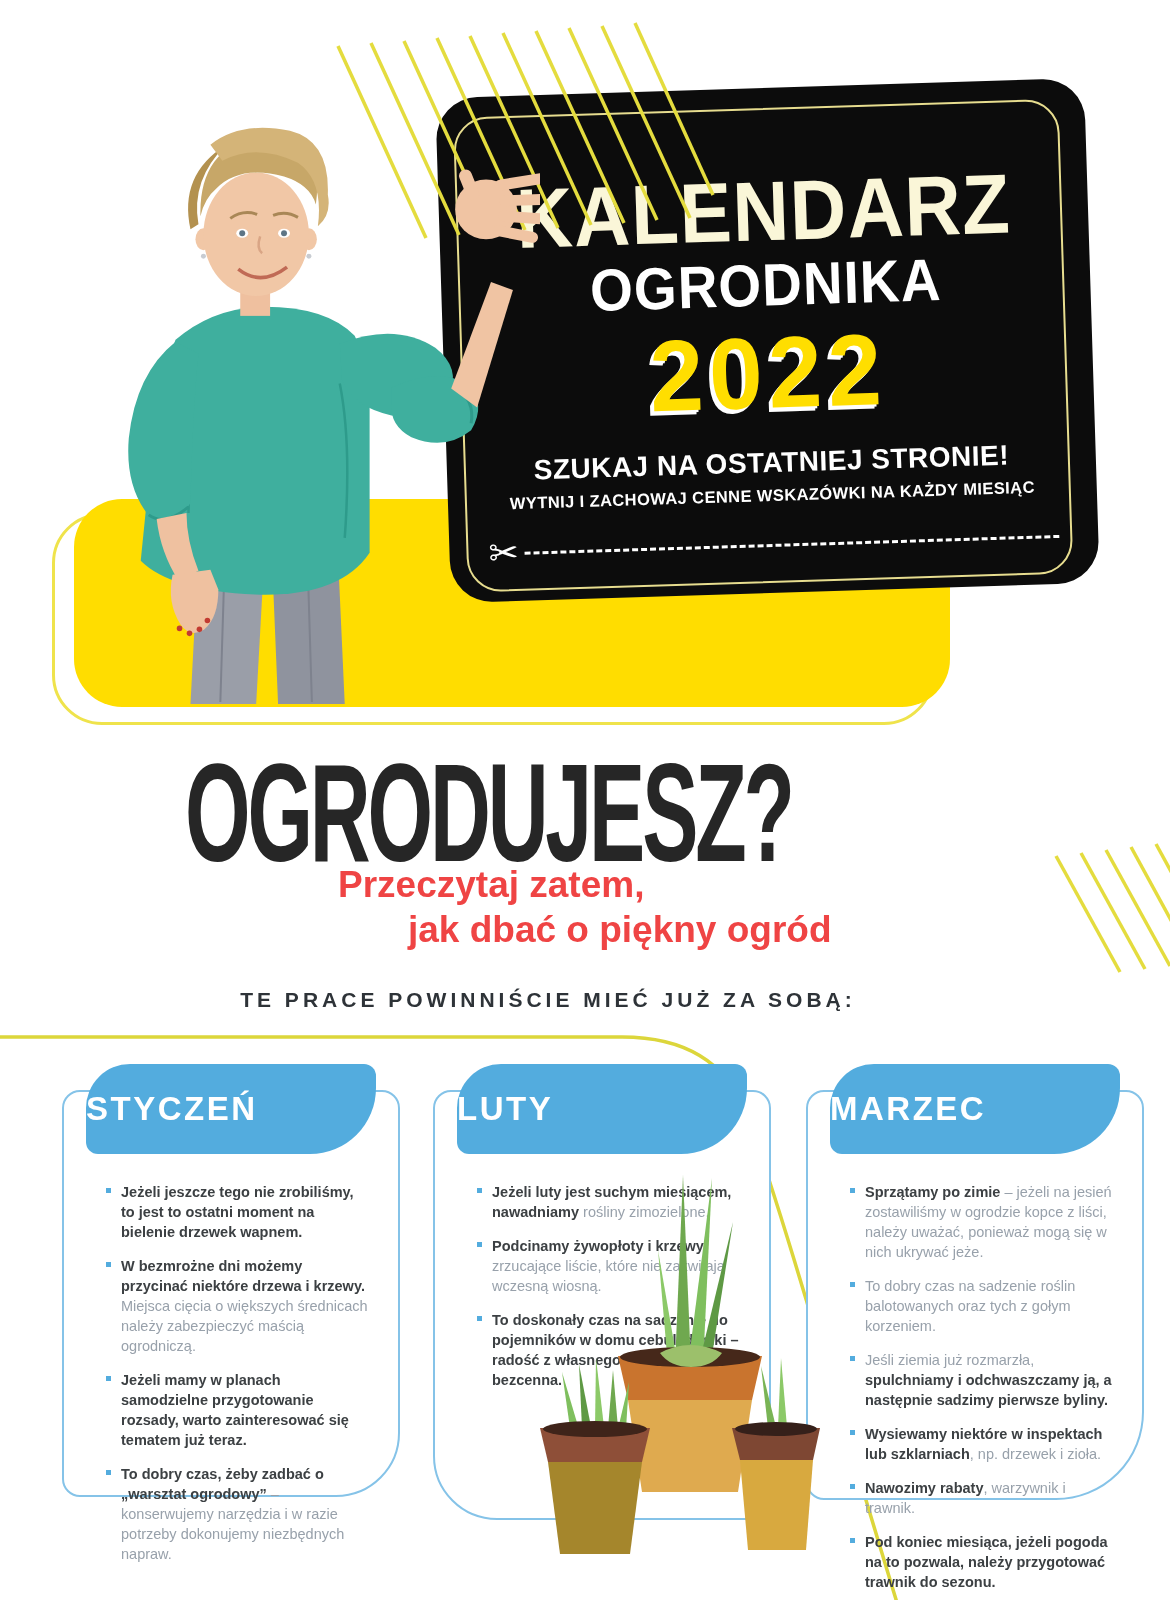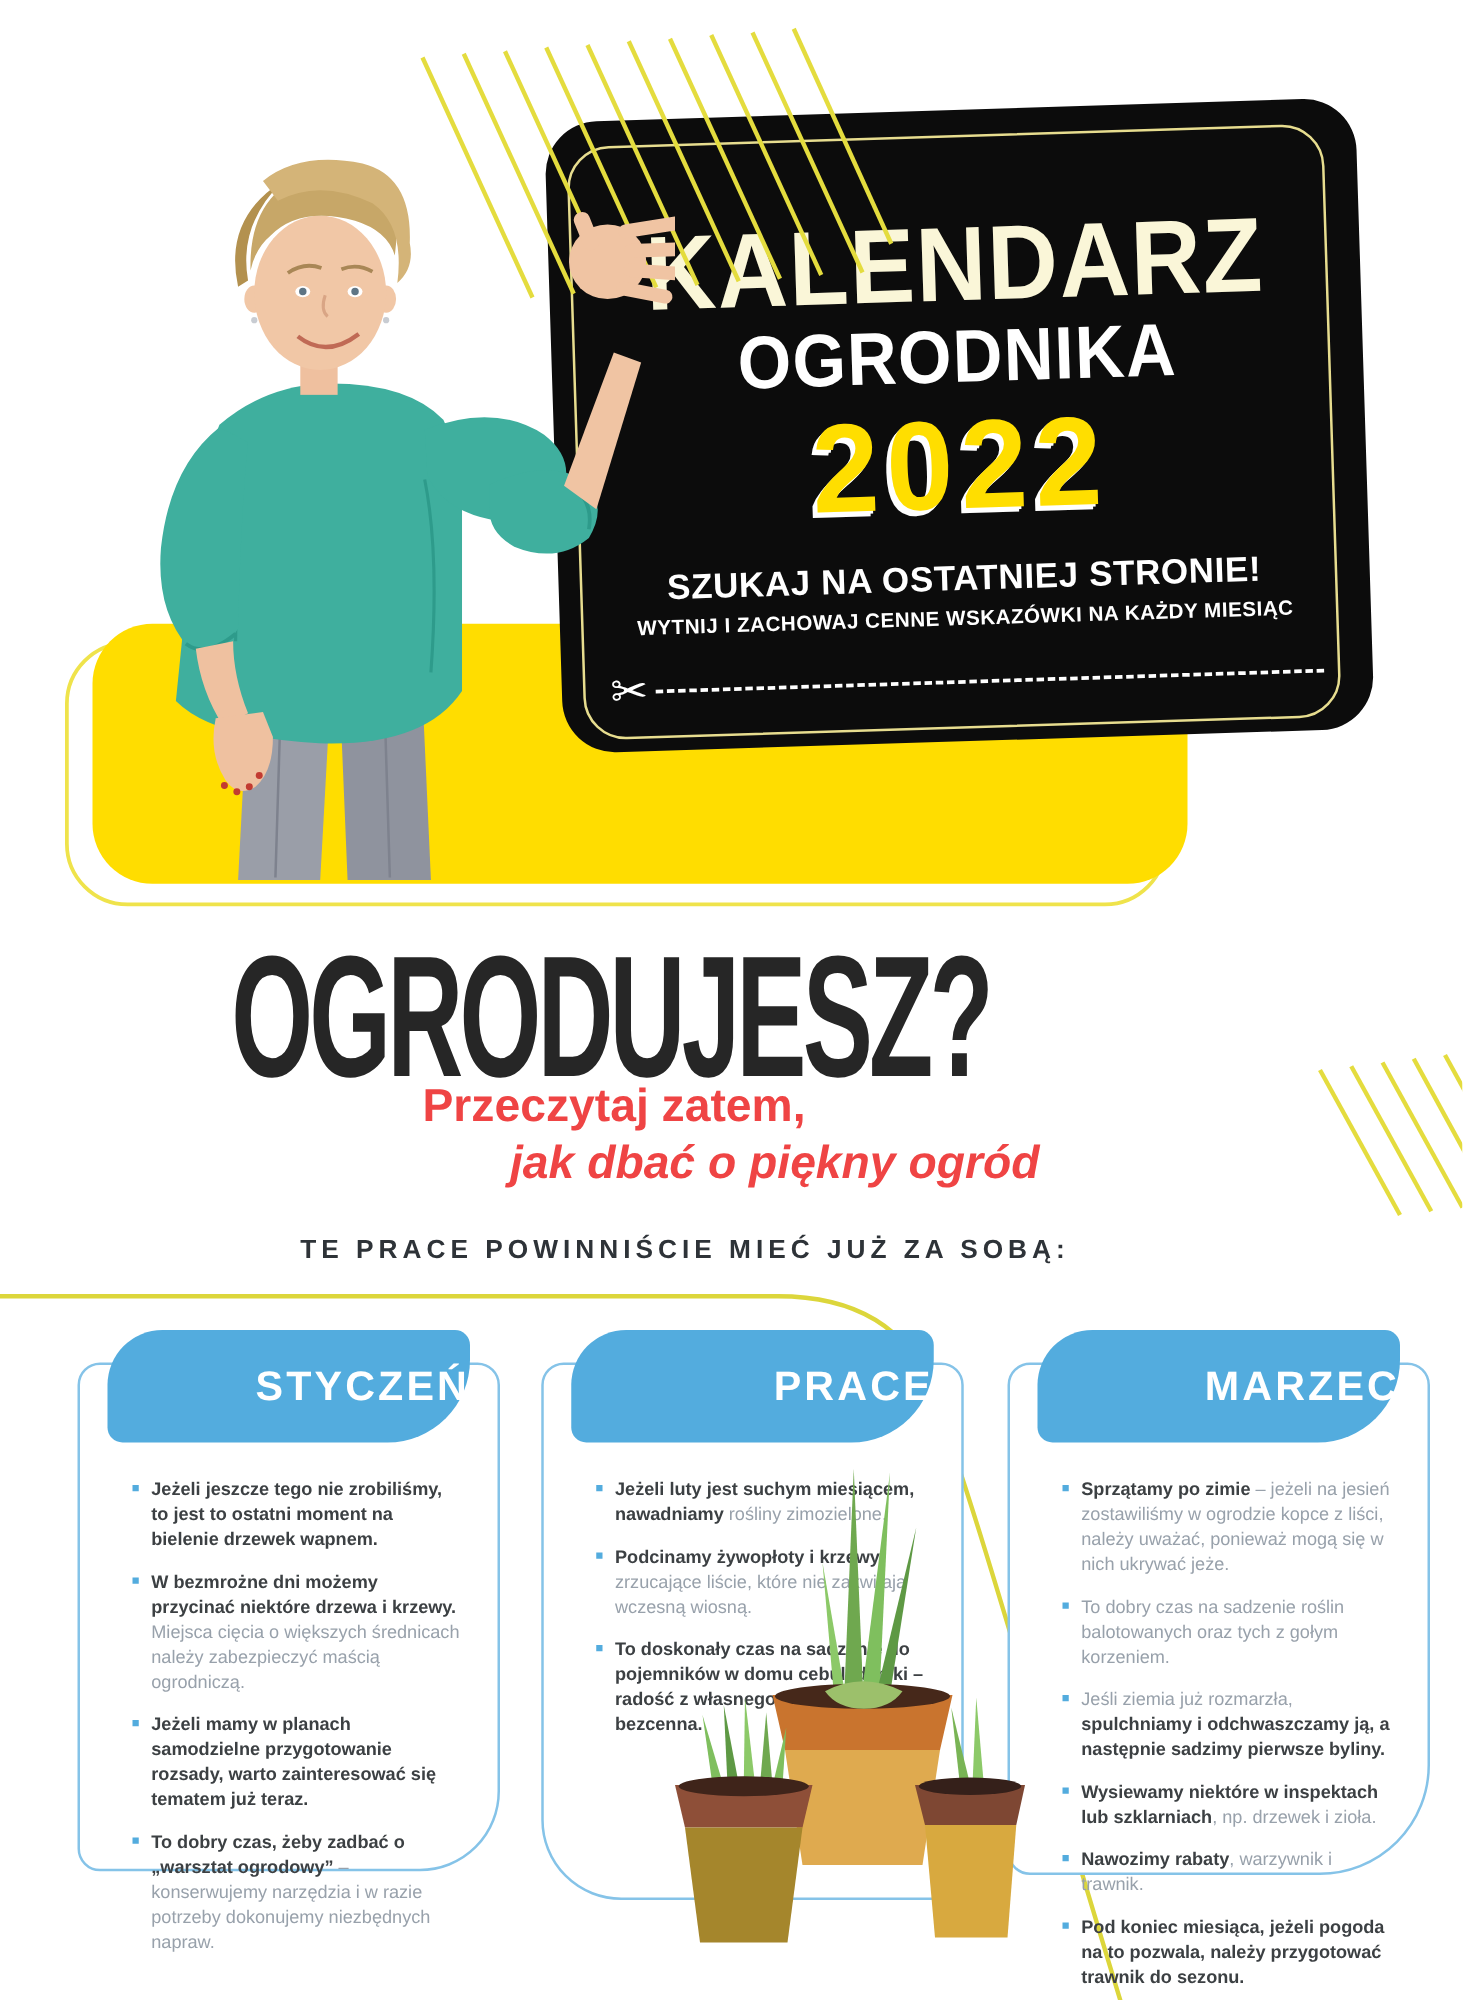"jak dbać o piękny ogród" .red-sub .l2 { font-style: italic -> none }
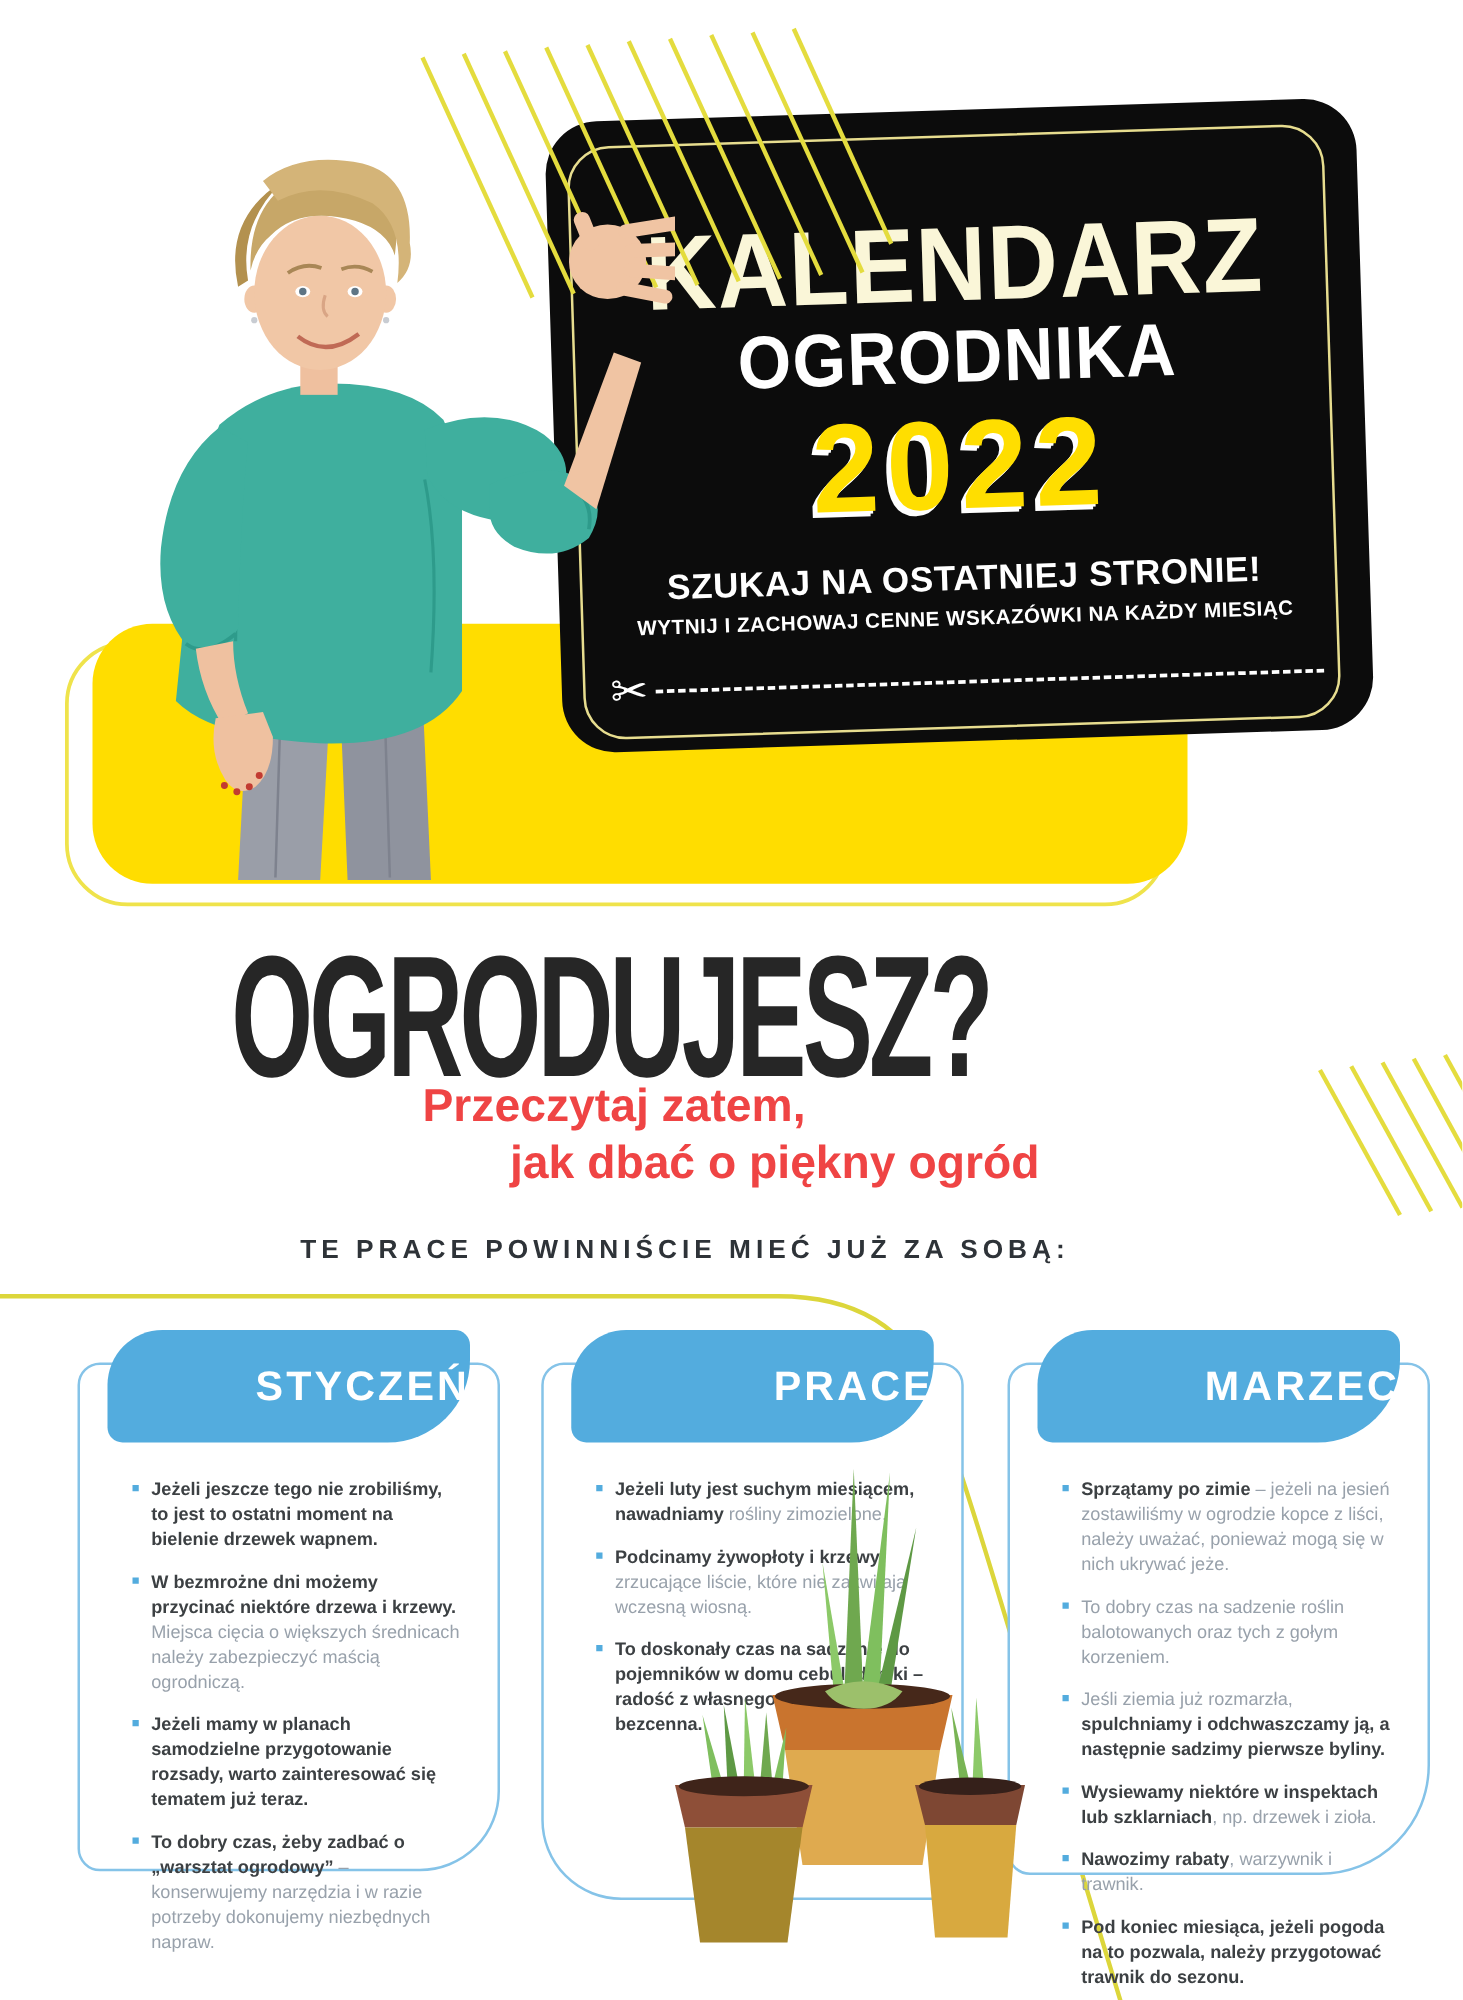"STYCZEŃ" .m-header { justify-content: flex-end -> flex-start }
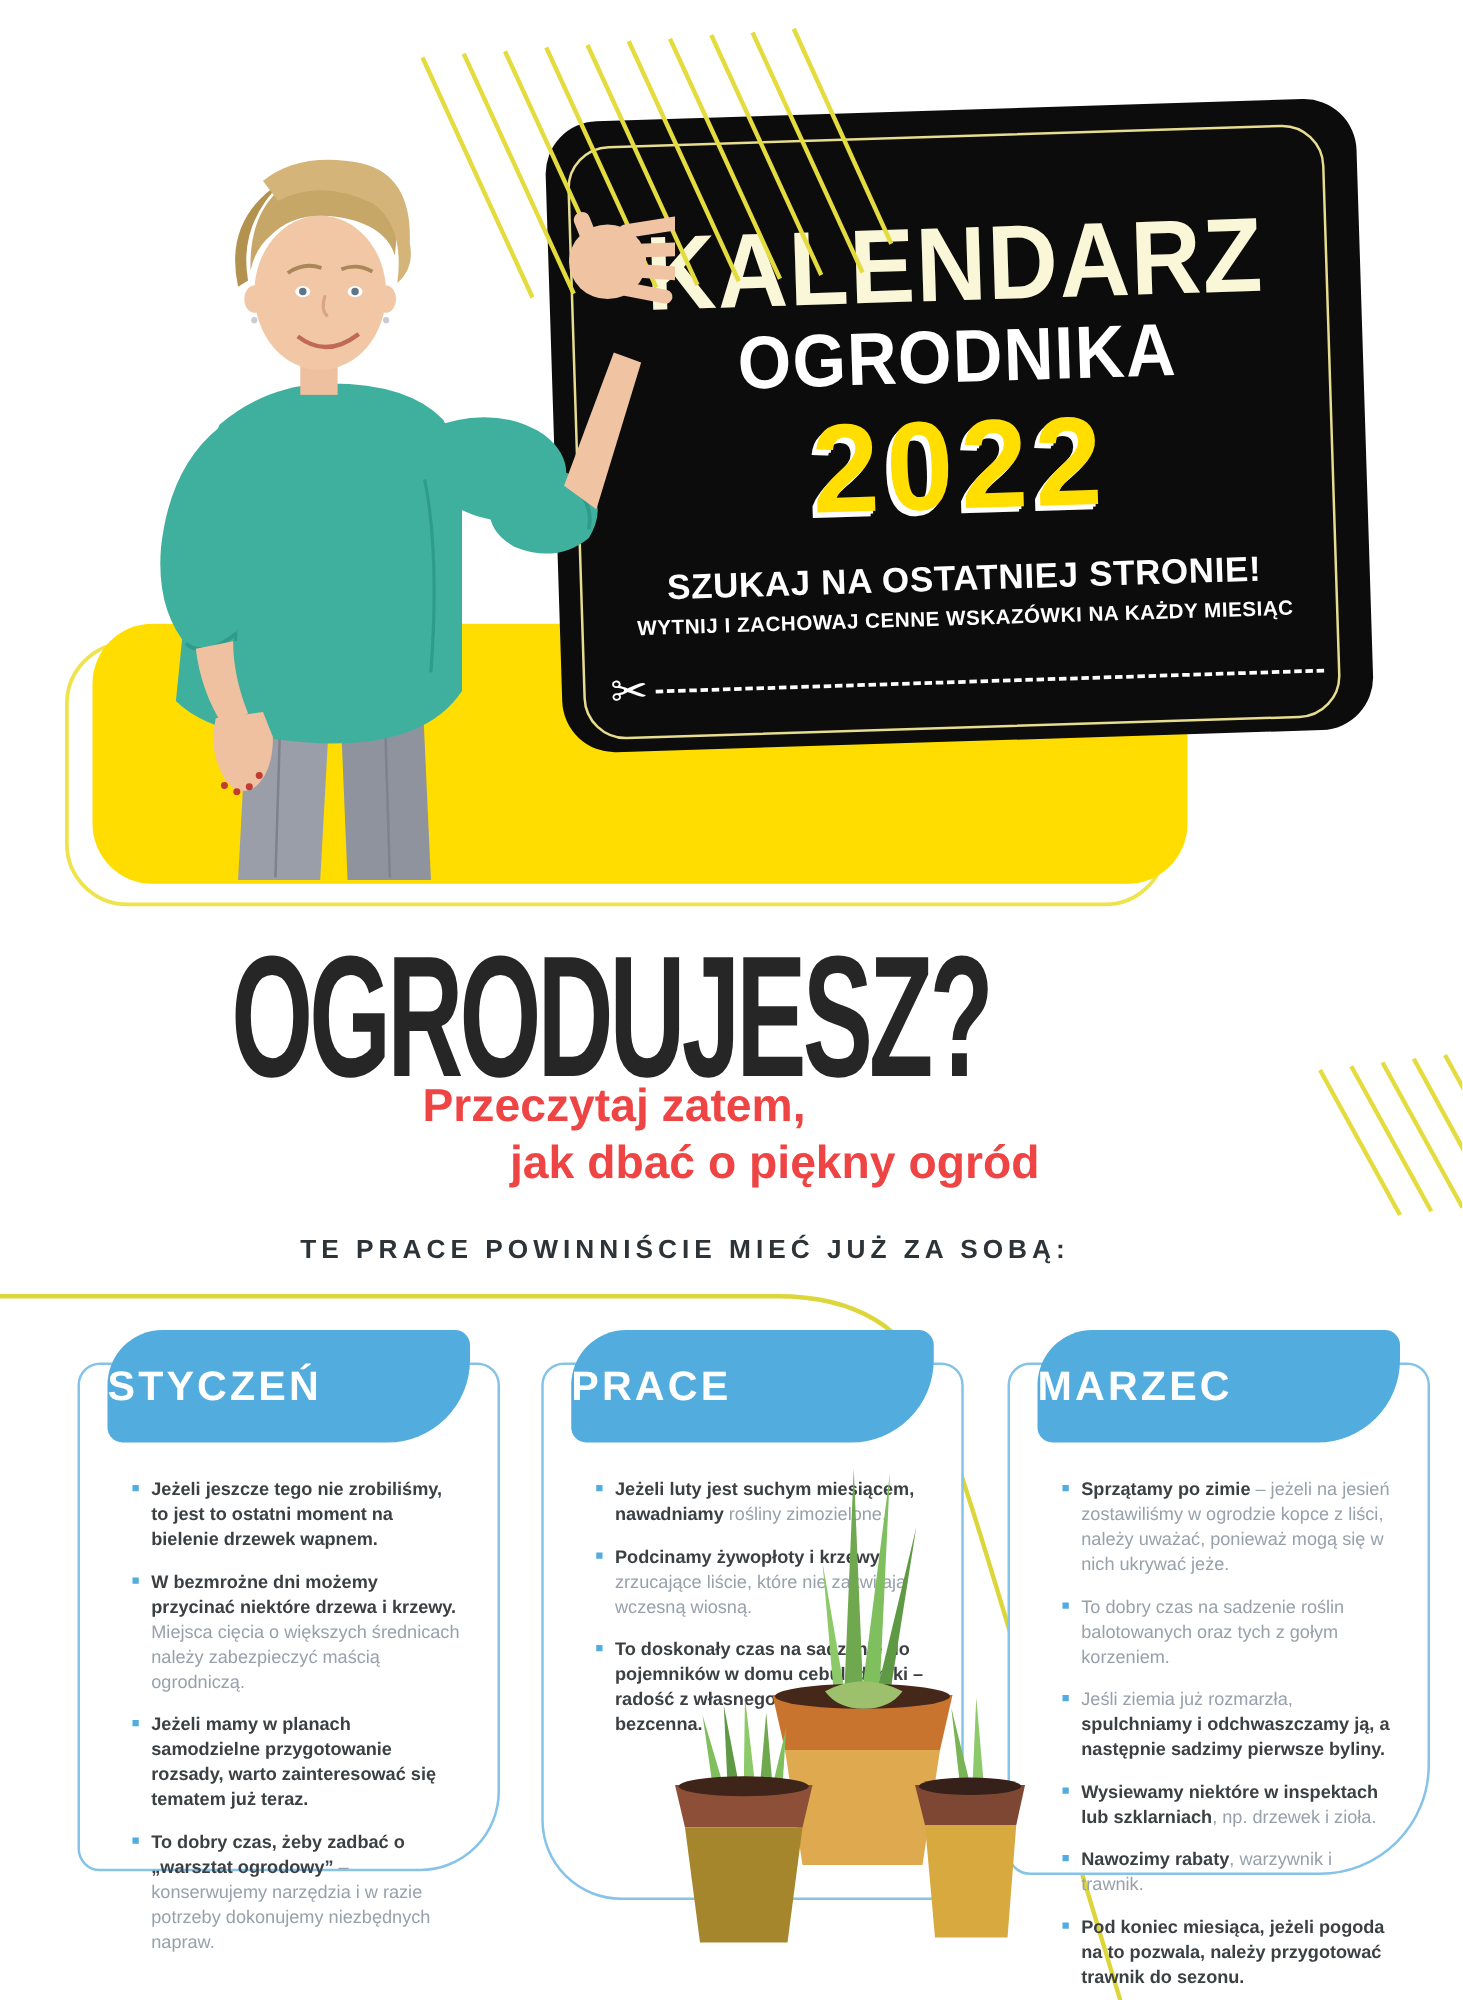"PRACE" span.m-title { text: PRACE -> LUTY }
